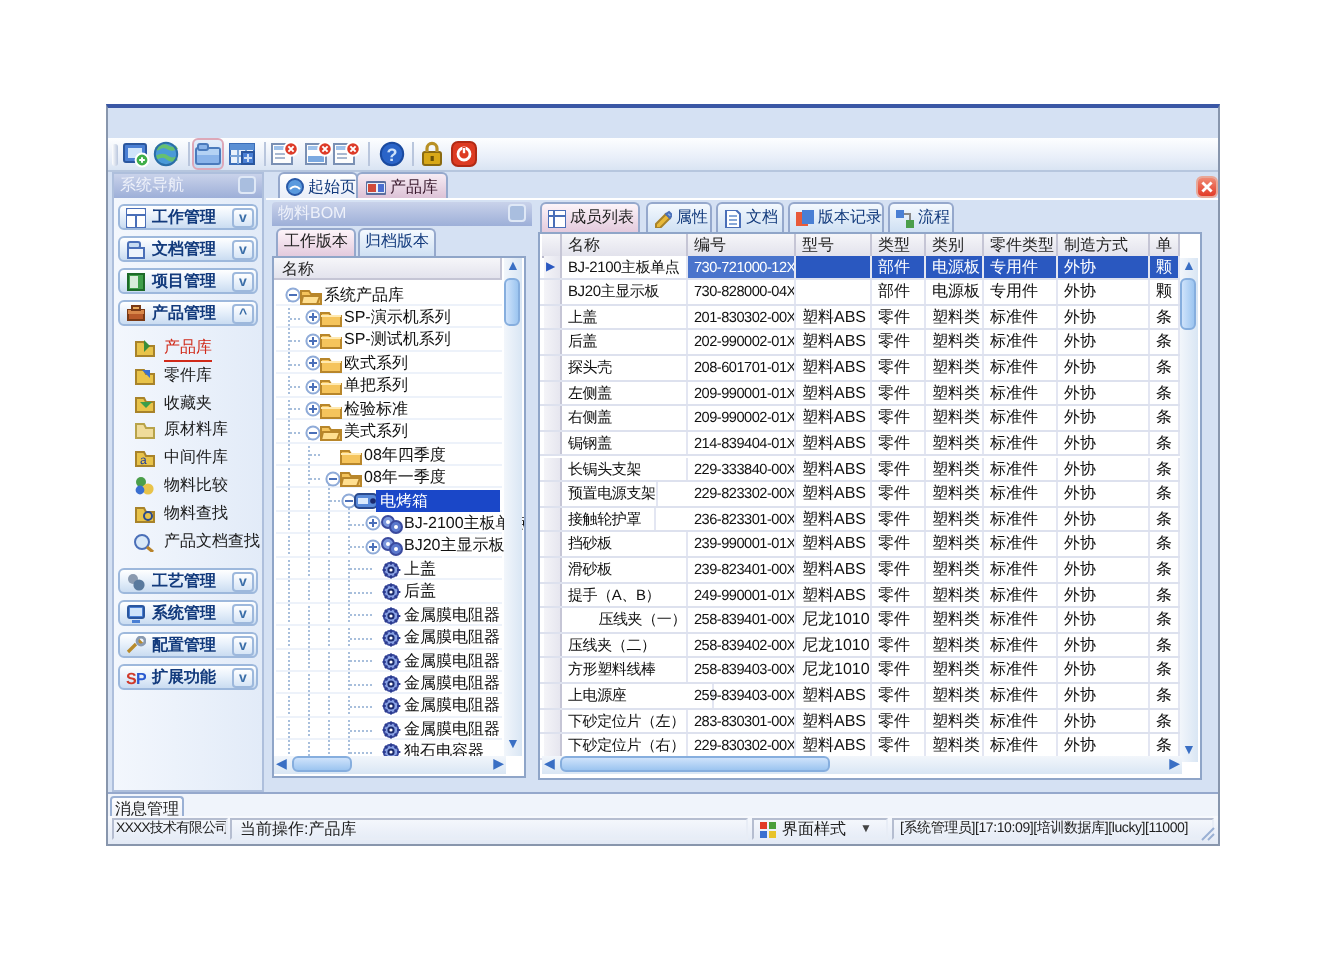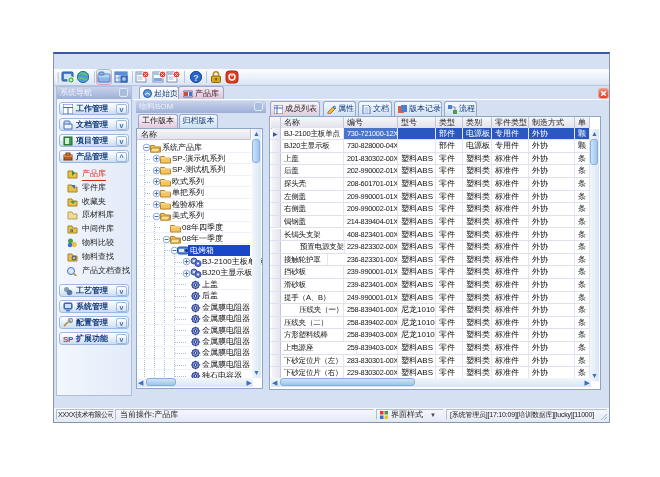"408-823401-00X" span.code { text: 408-823401-00X -> 229-333840-00X }
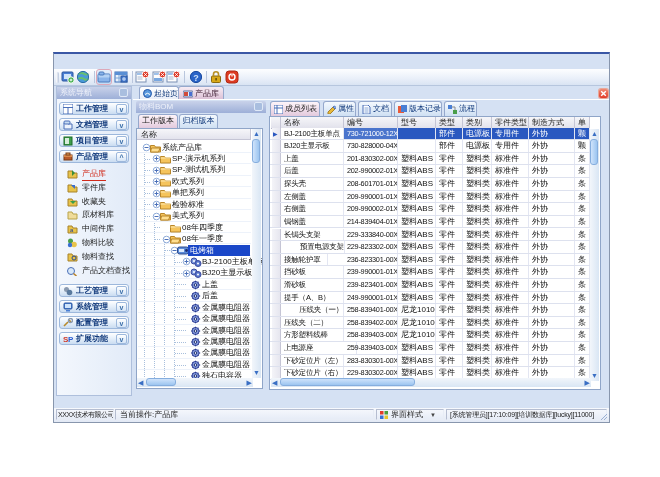"预置电源支架" span.ctxt { margin-left: 16px -> none }
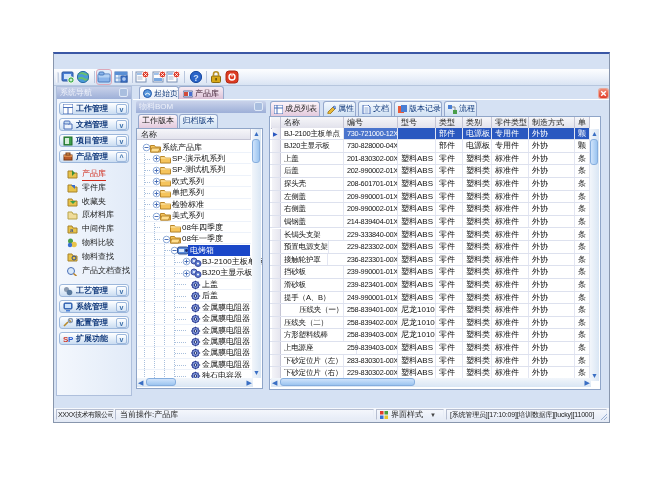"消息管理" div { html: none -> <div> <div>消息管理</div> </div> }
